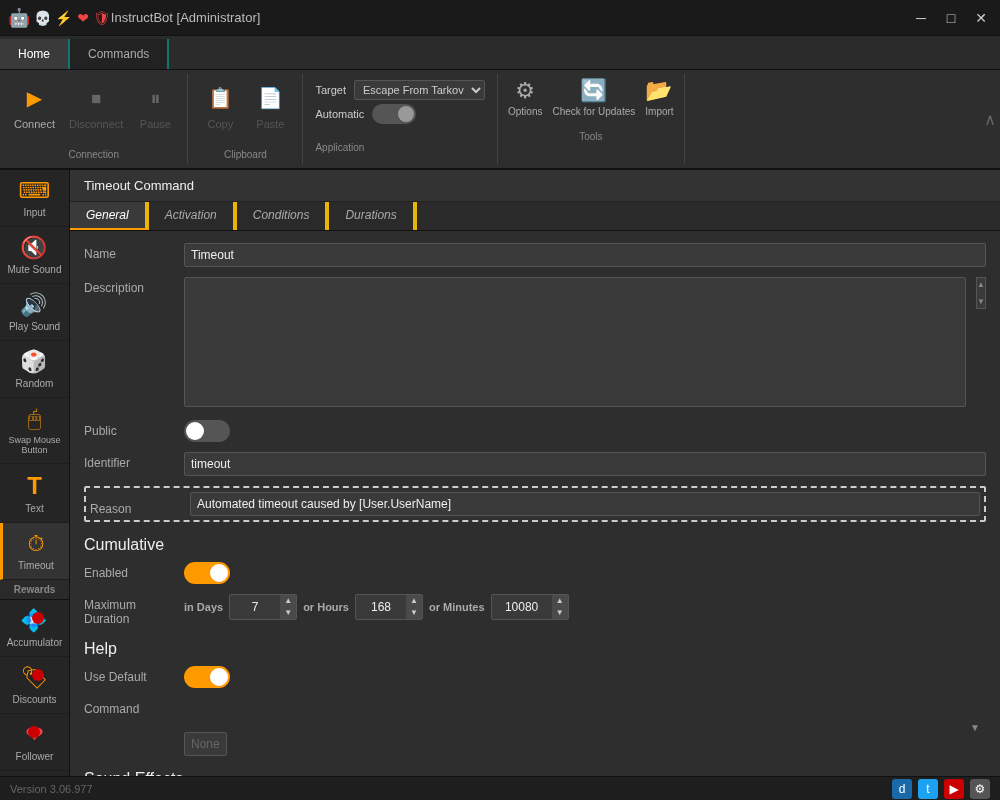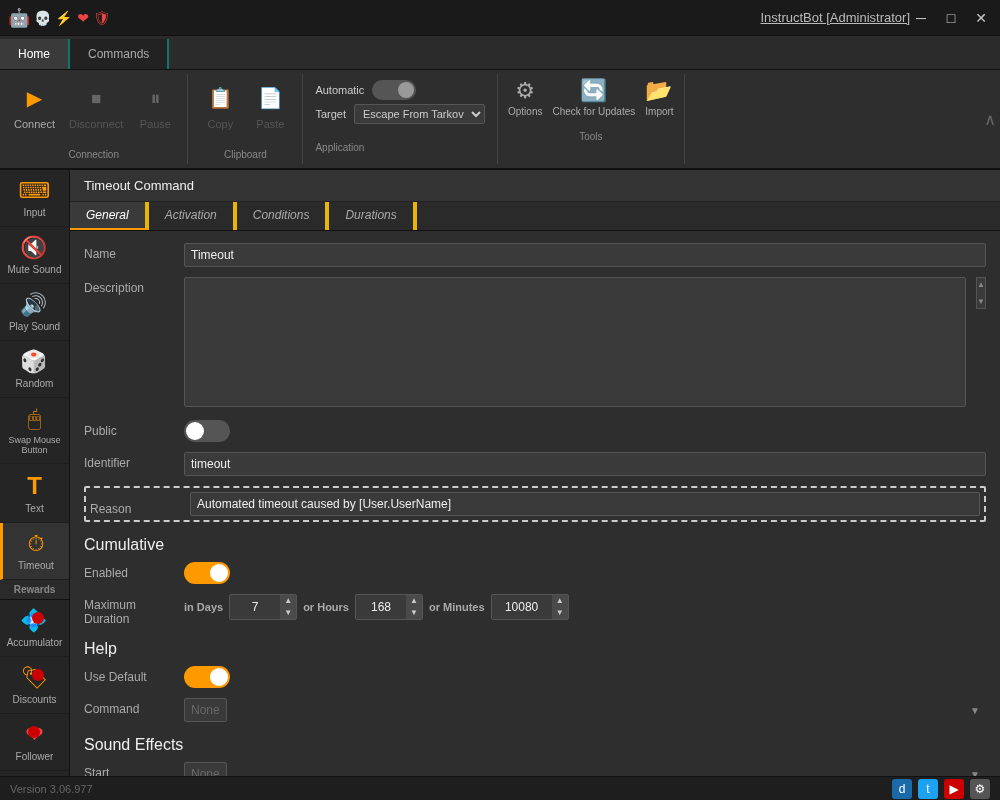"InstructBot [Administrator]" #title-bar .title { text-align: right -> left; text-decoration: underline -> none }
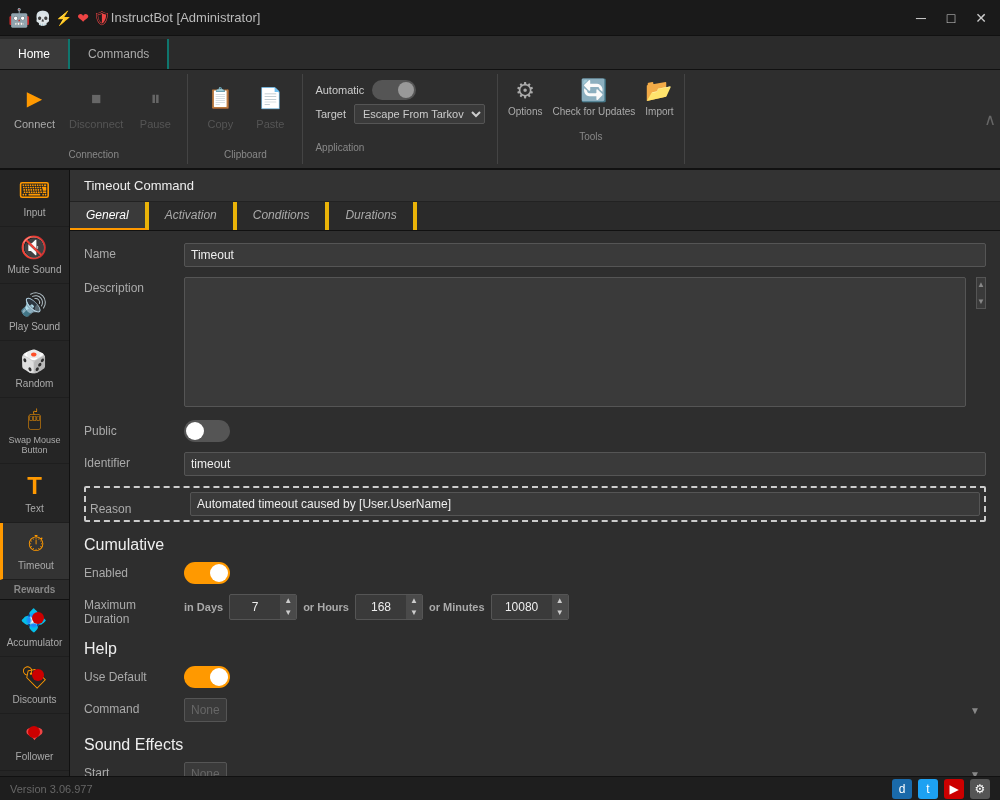"Automatic" div.app-group-row { order: before "Target" -> after "Target" }
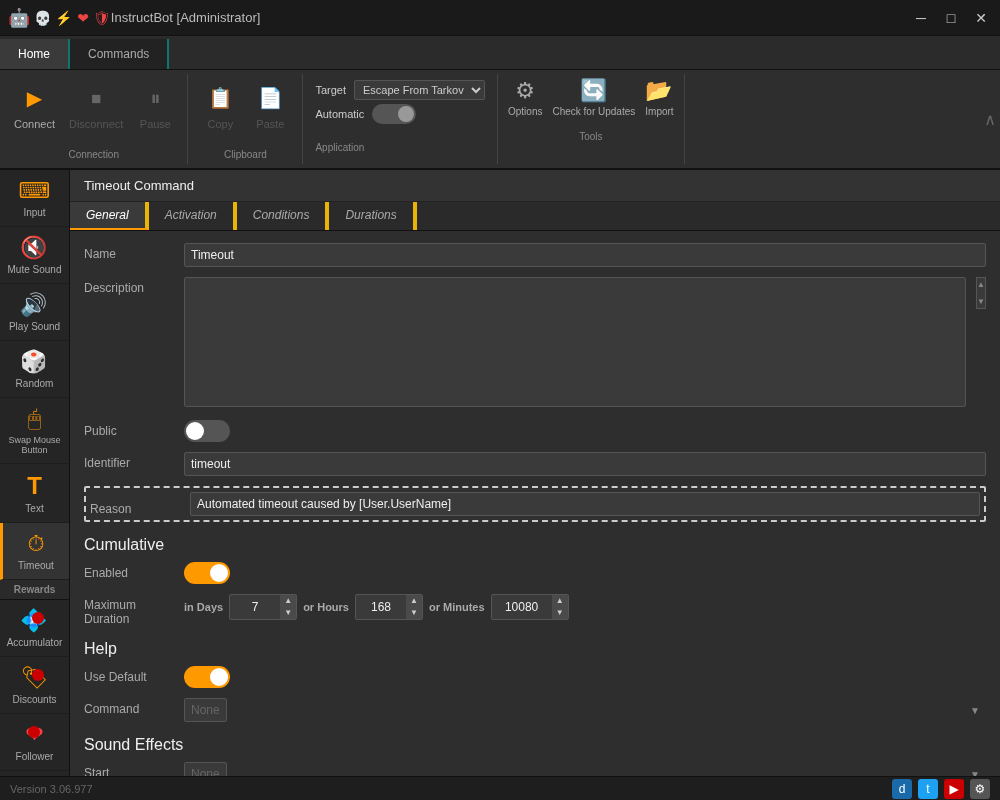"None" .form-dropdown { margin-top: none -> 34px }
